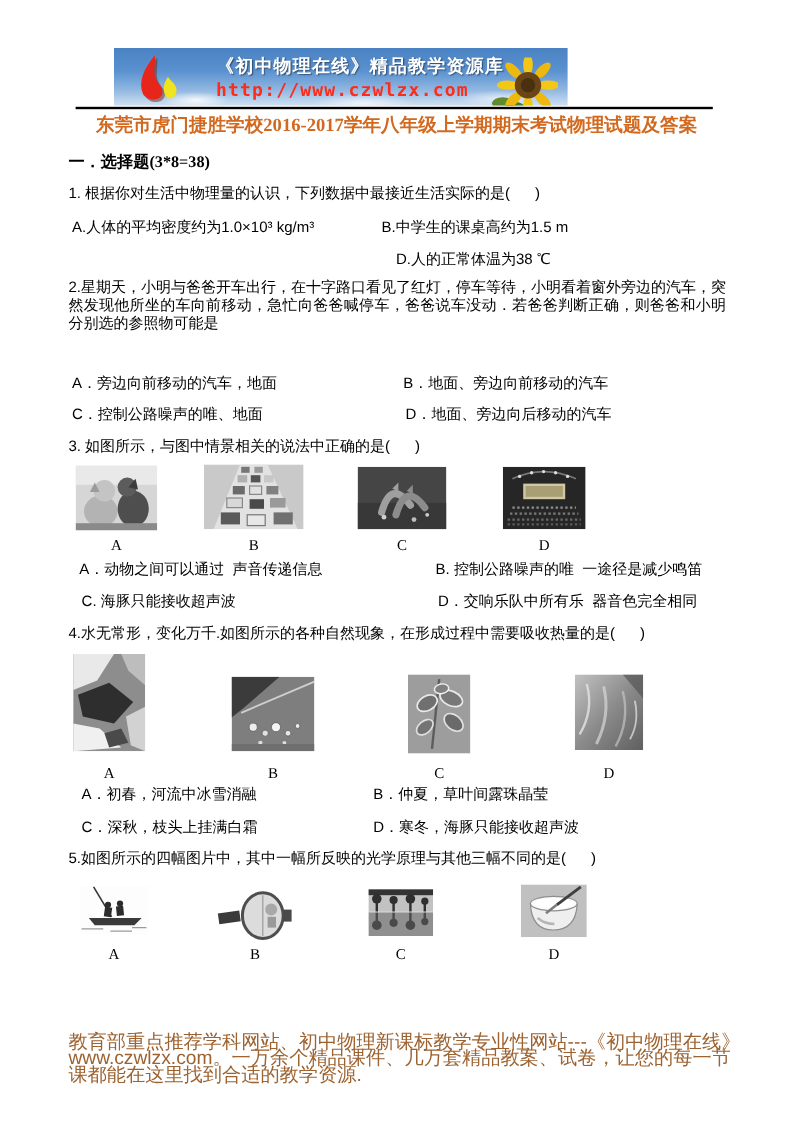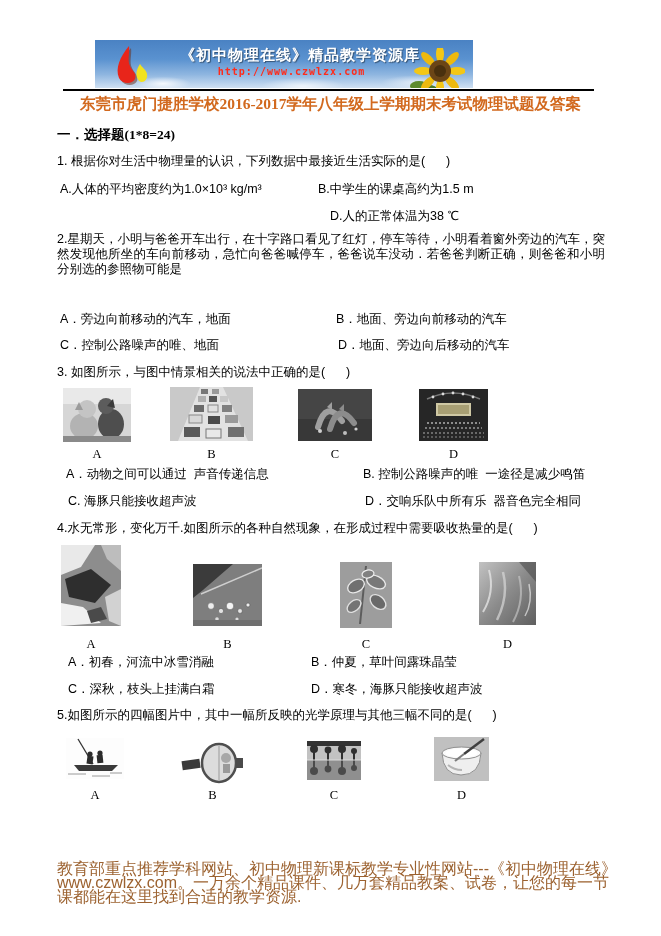"http://www.czwlzx.com" .banner-url { font-size: 10px -> 15px; text-align: center -> left }
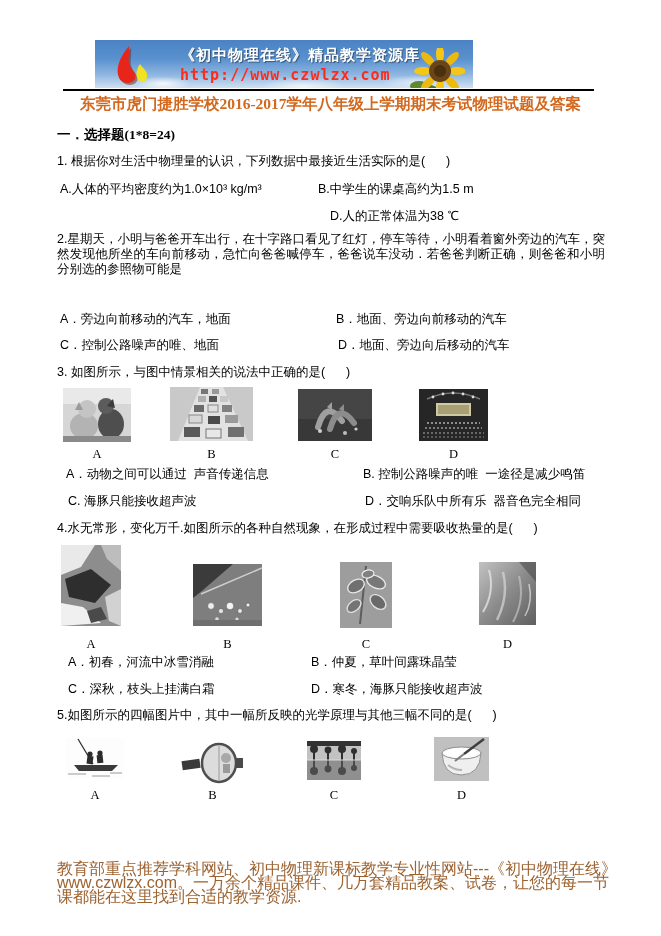"一．选择题(1*8=24)" div.section-head { text: 1*8=24 -> 3*8=38 }
